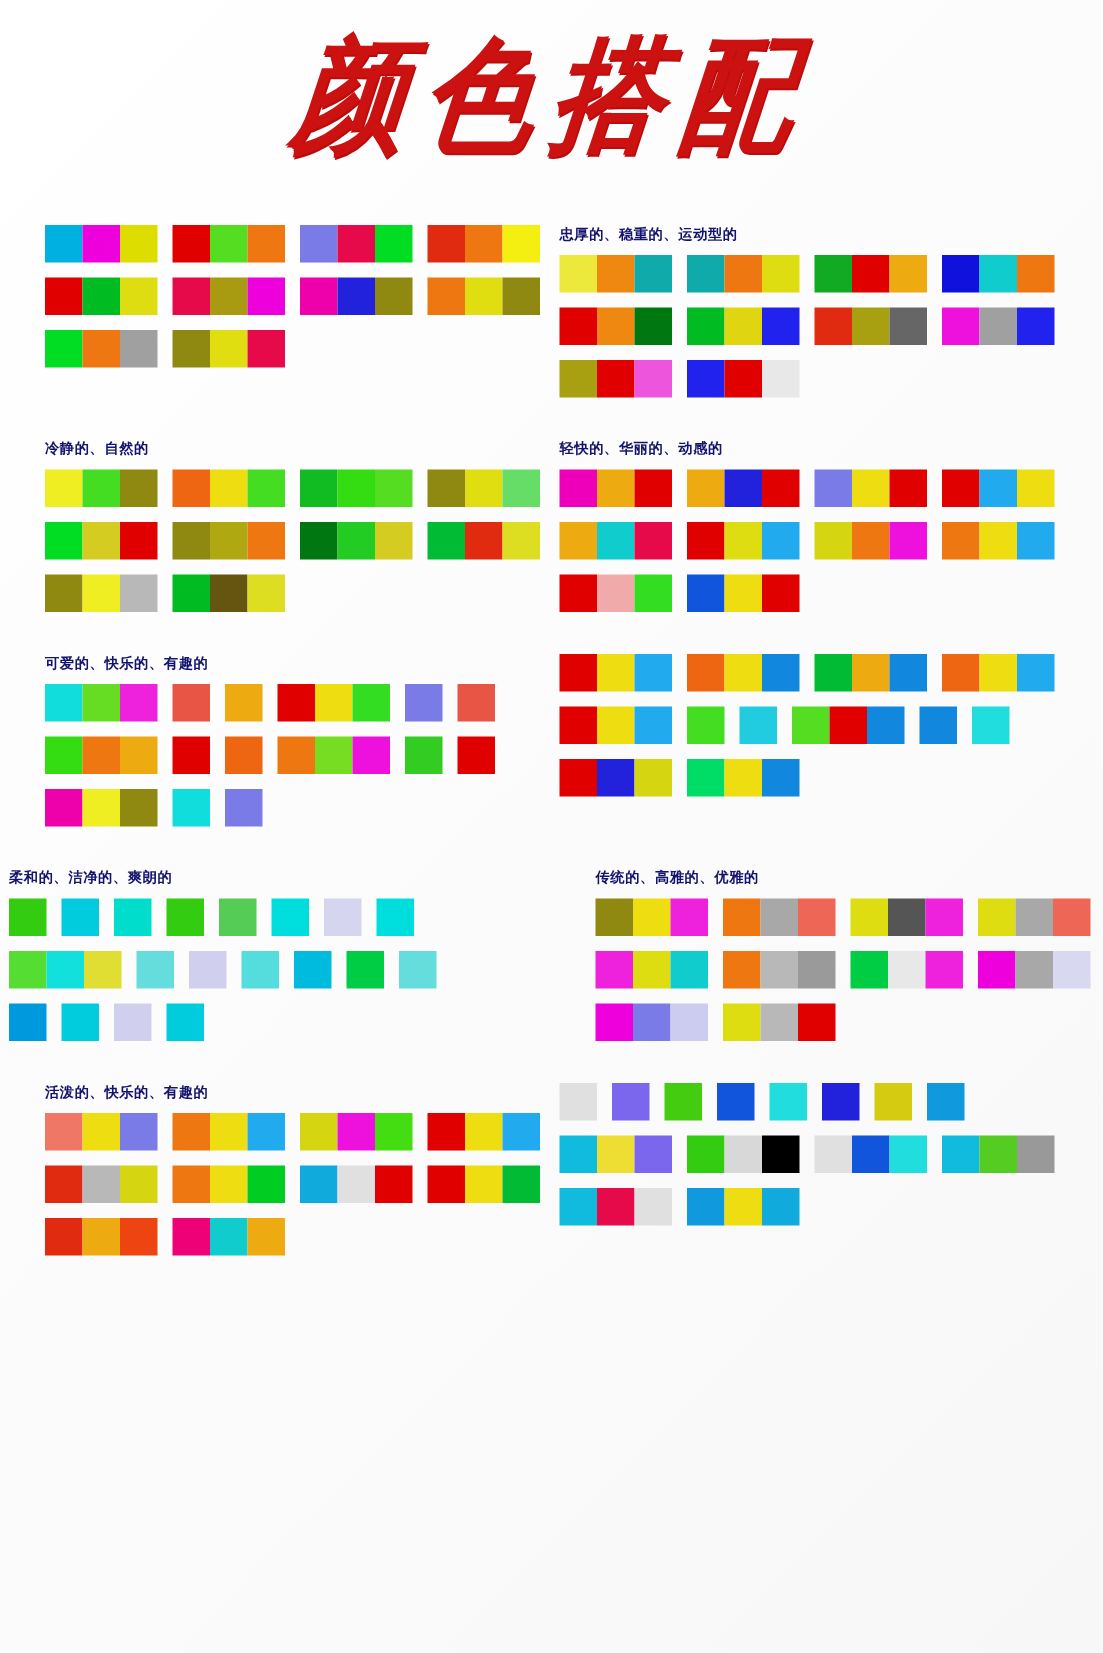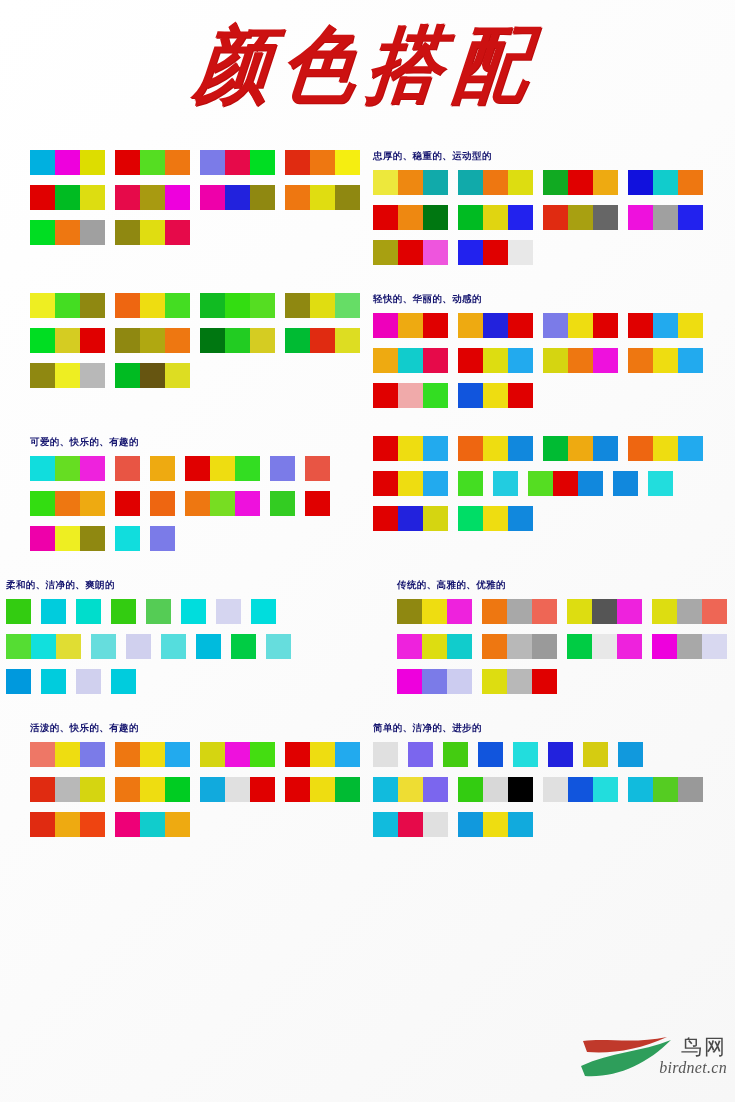"冷静的、自然的" div.sec-title { html: none -> <div>冷静的、自然的</div> }
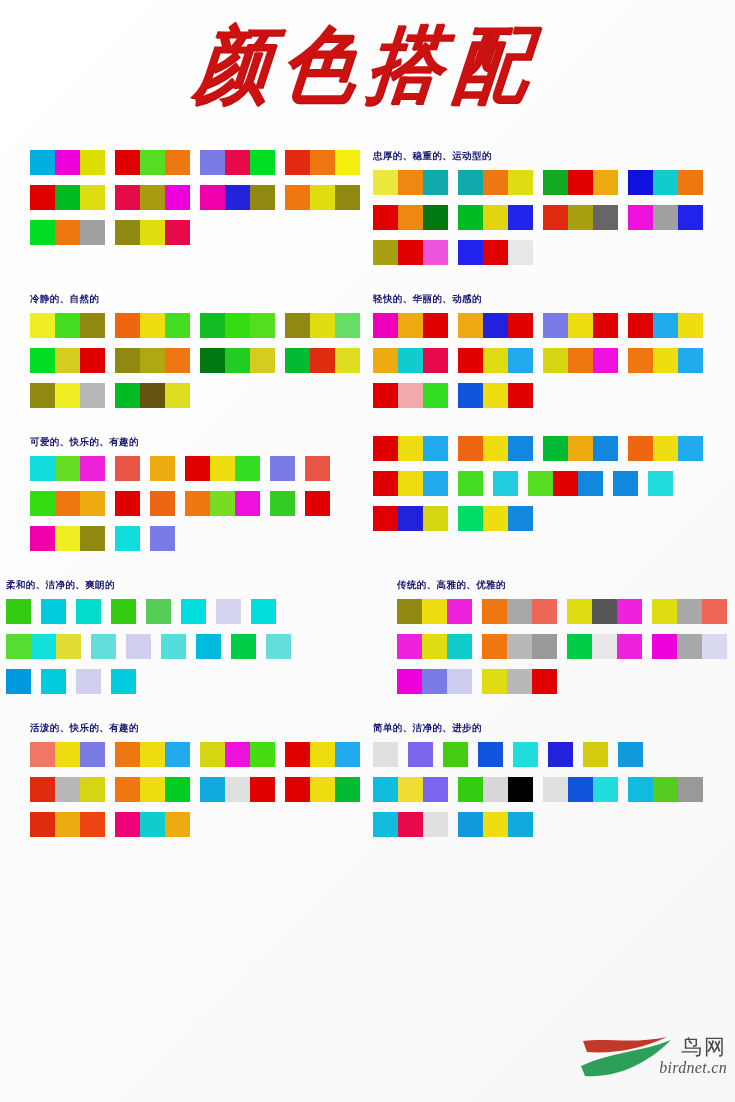"简单的、洁净的、进步的" div.sec-title { html: <div>简单的、洁净的、进步的</div> -> none }
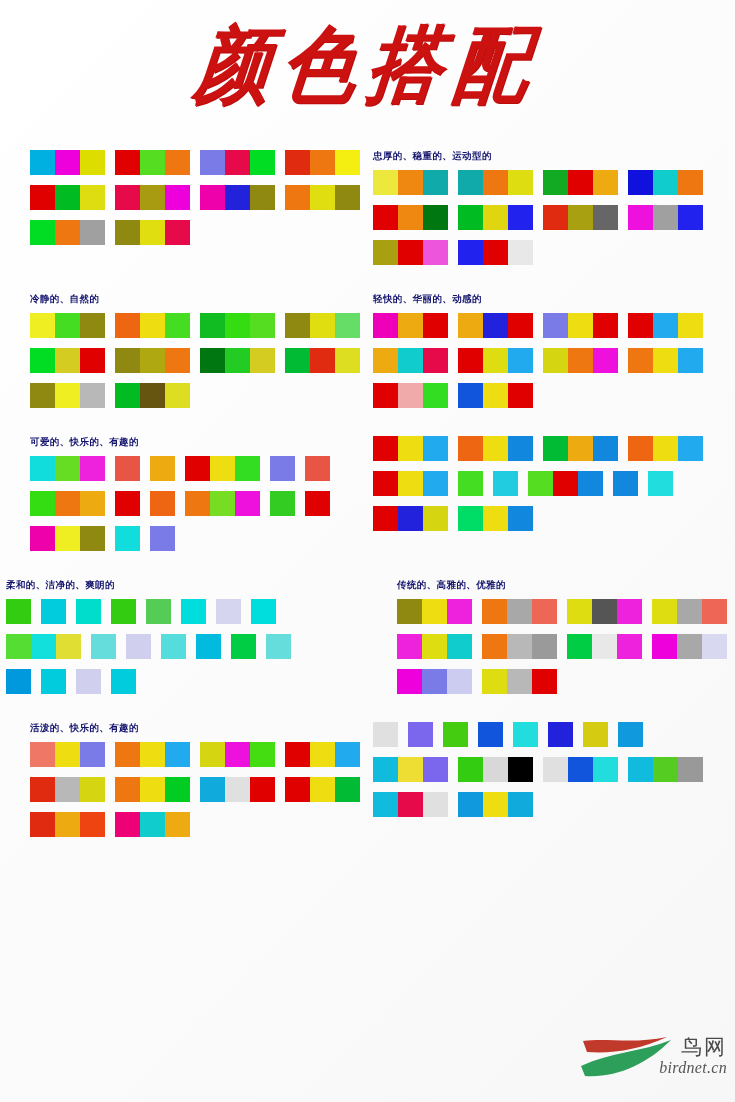"鸟网" div.watermark { html: <div> <svg> <path></path> <path></path> </svg> <div> <div>鸟网</div> <div>birdnet.cn</div> </div> </div> -> none }
